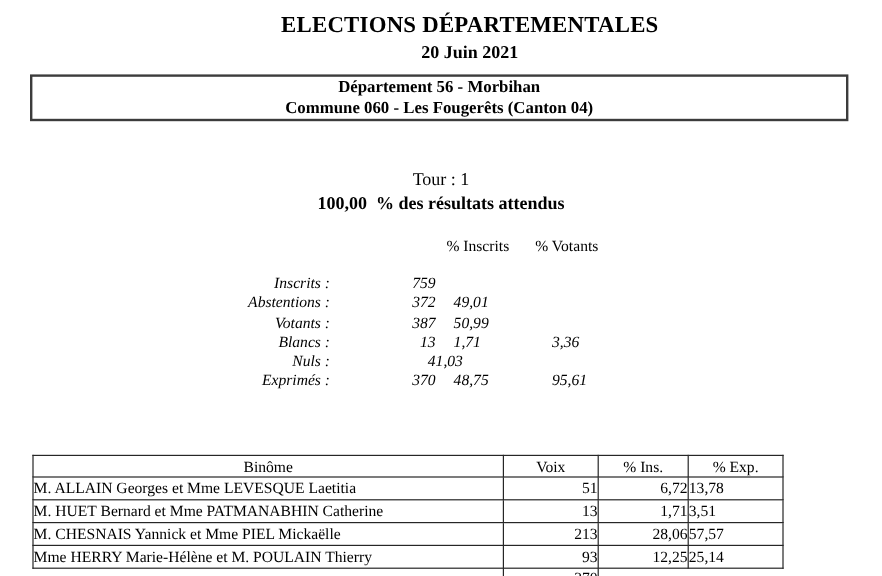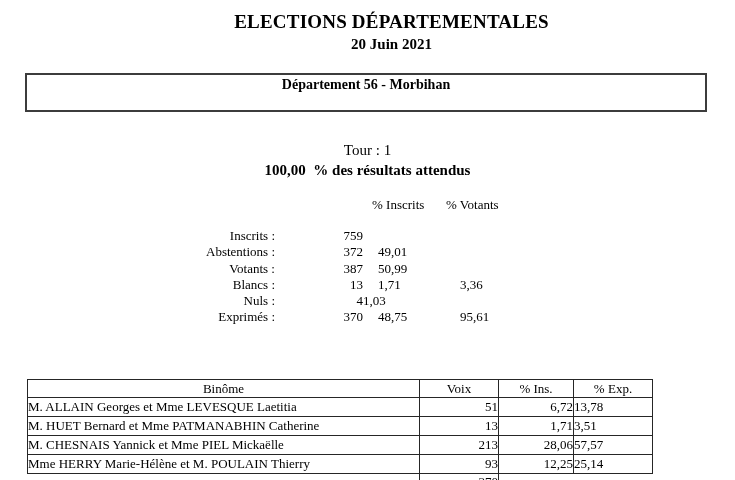"Département 56 - Morbihan" .loc-box { top: 73px -> 62px }
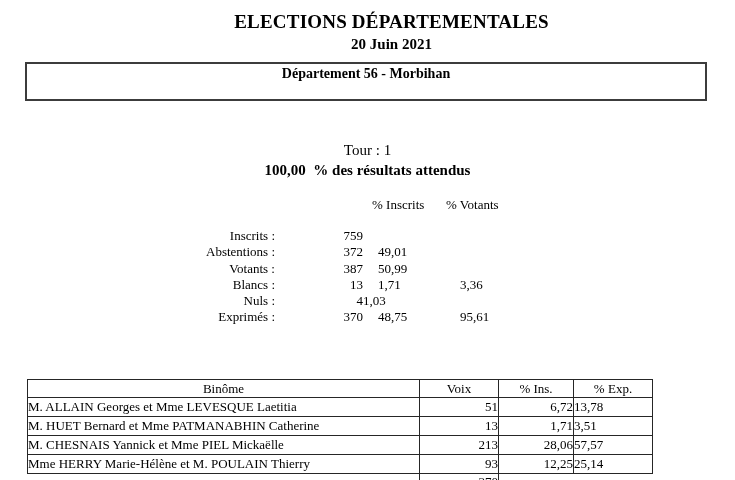"Commune 060 - Les Fougerêts" div.loc-line { html: none -> <div>Commune 060 - Les Fougerêts (Canton 04)</div> }
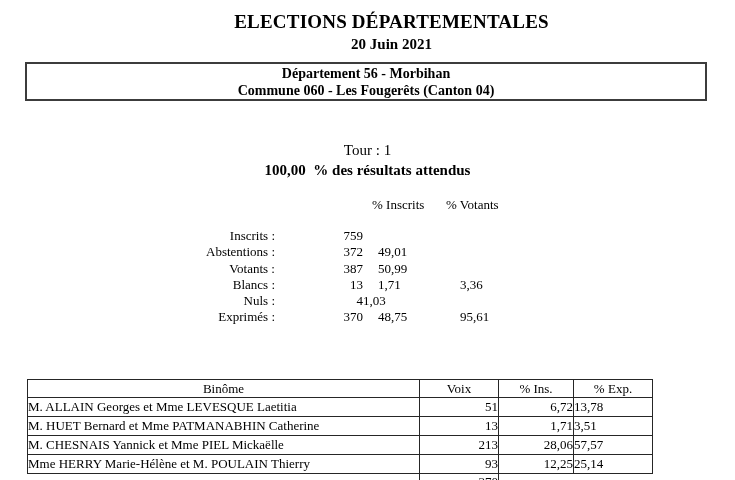"Inscrits :" .stat-row { font-style: none -> italic }
